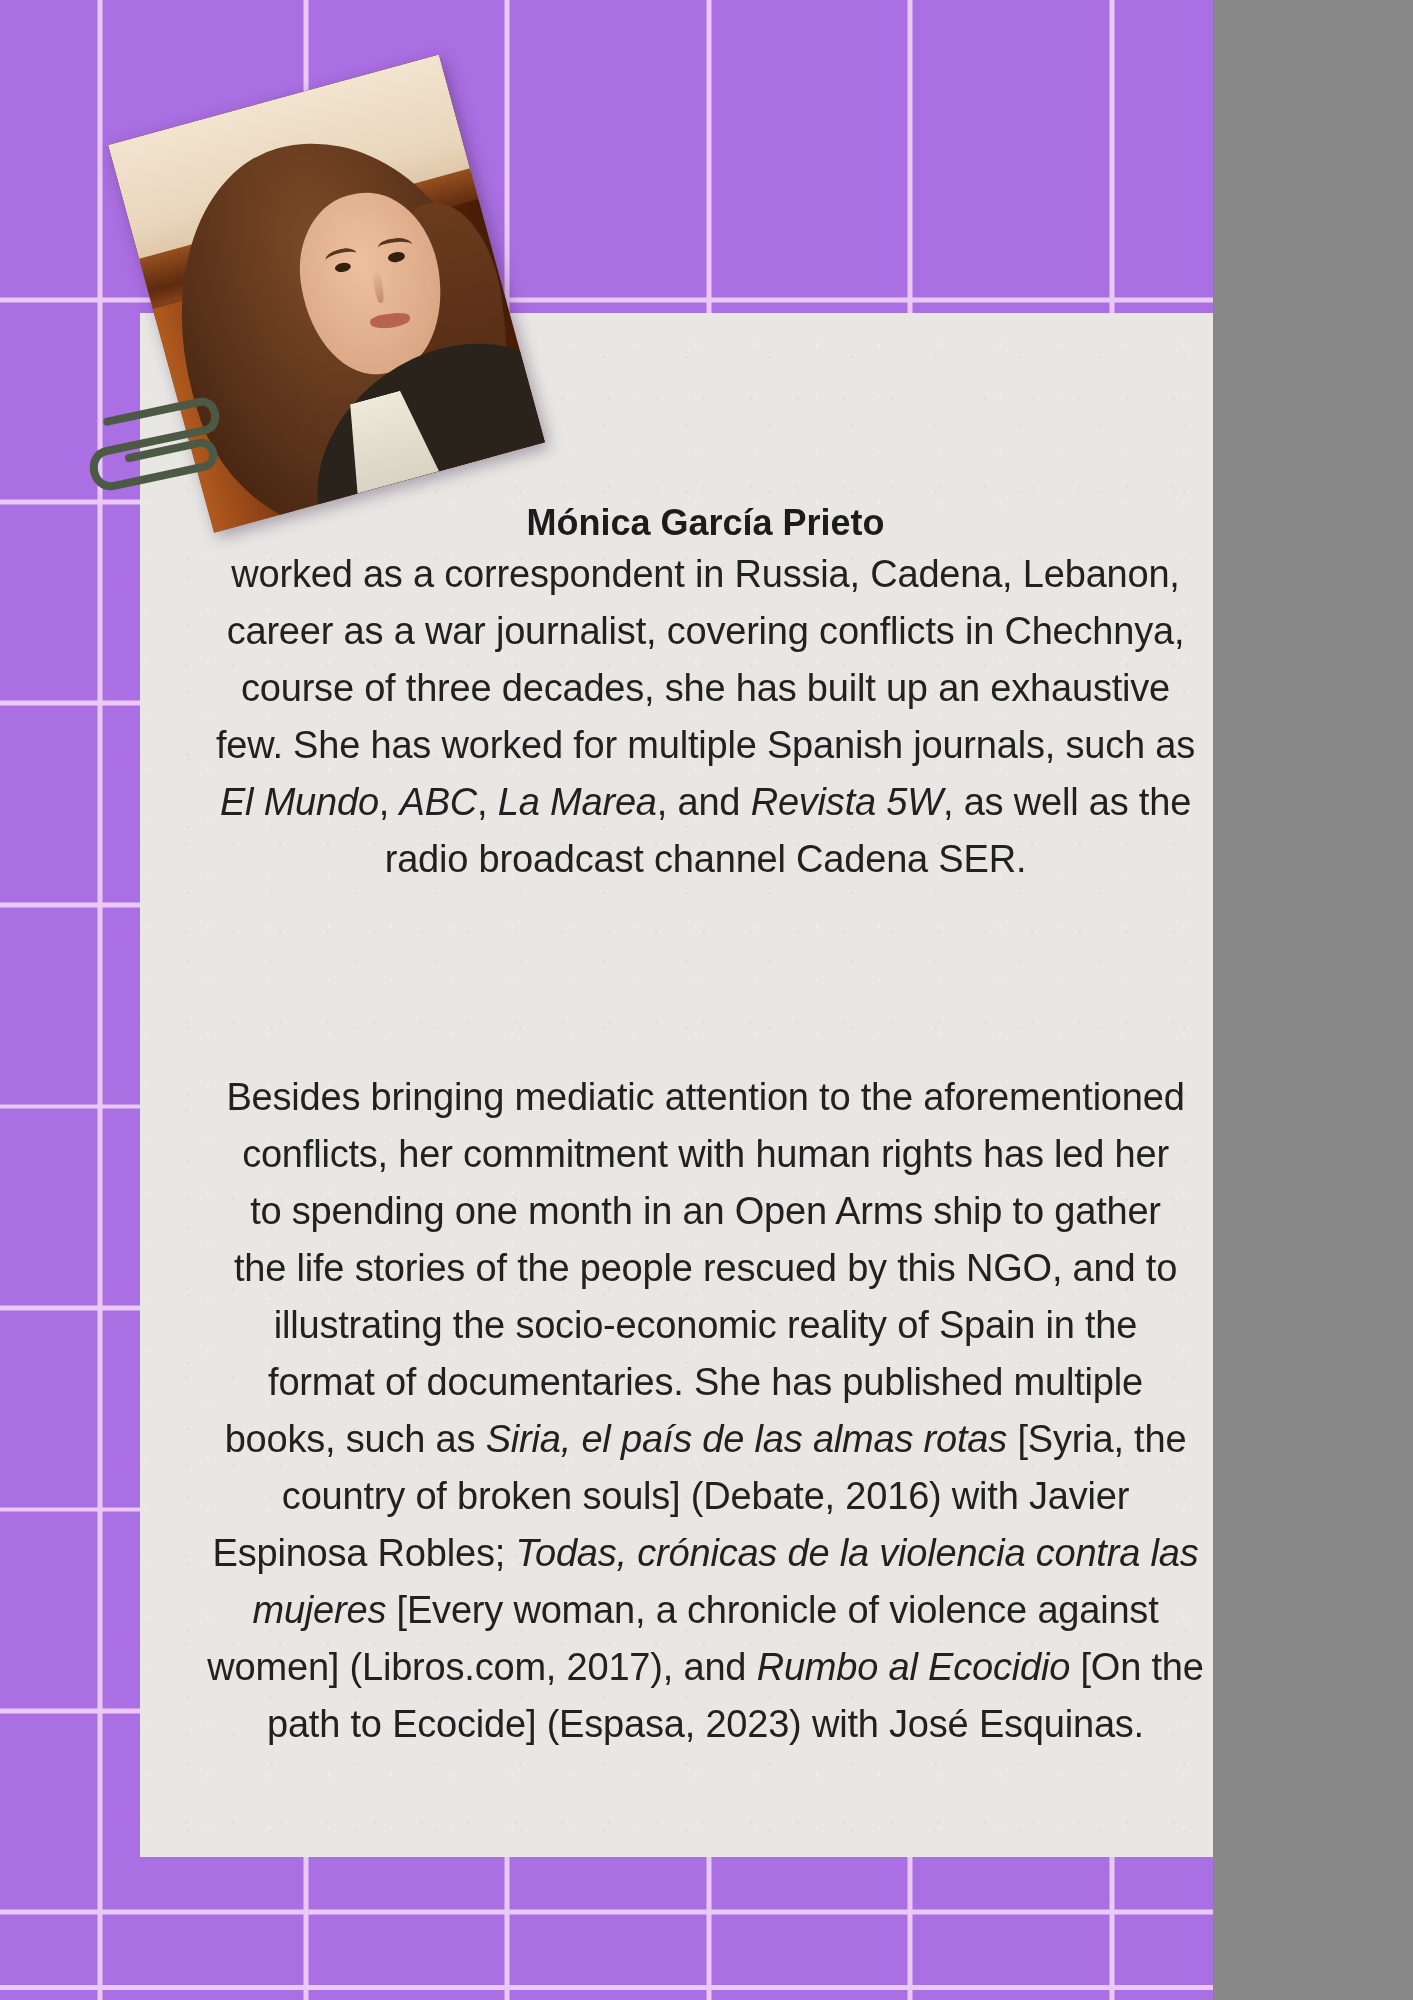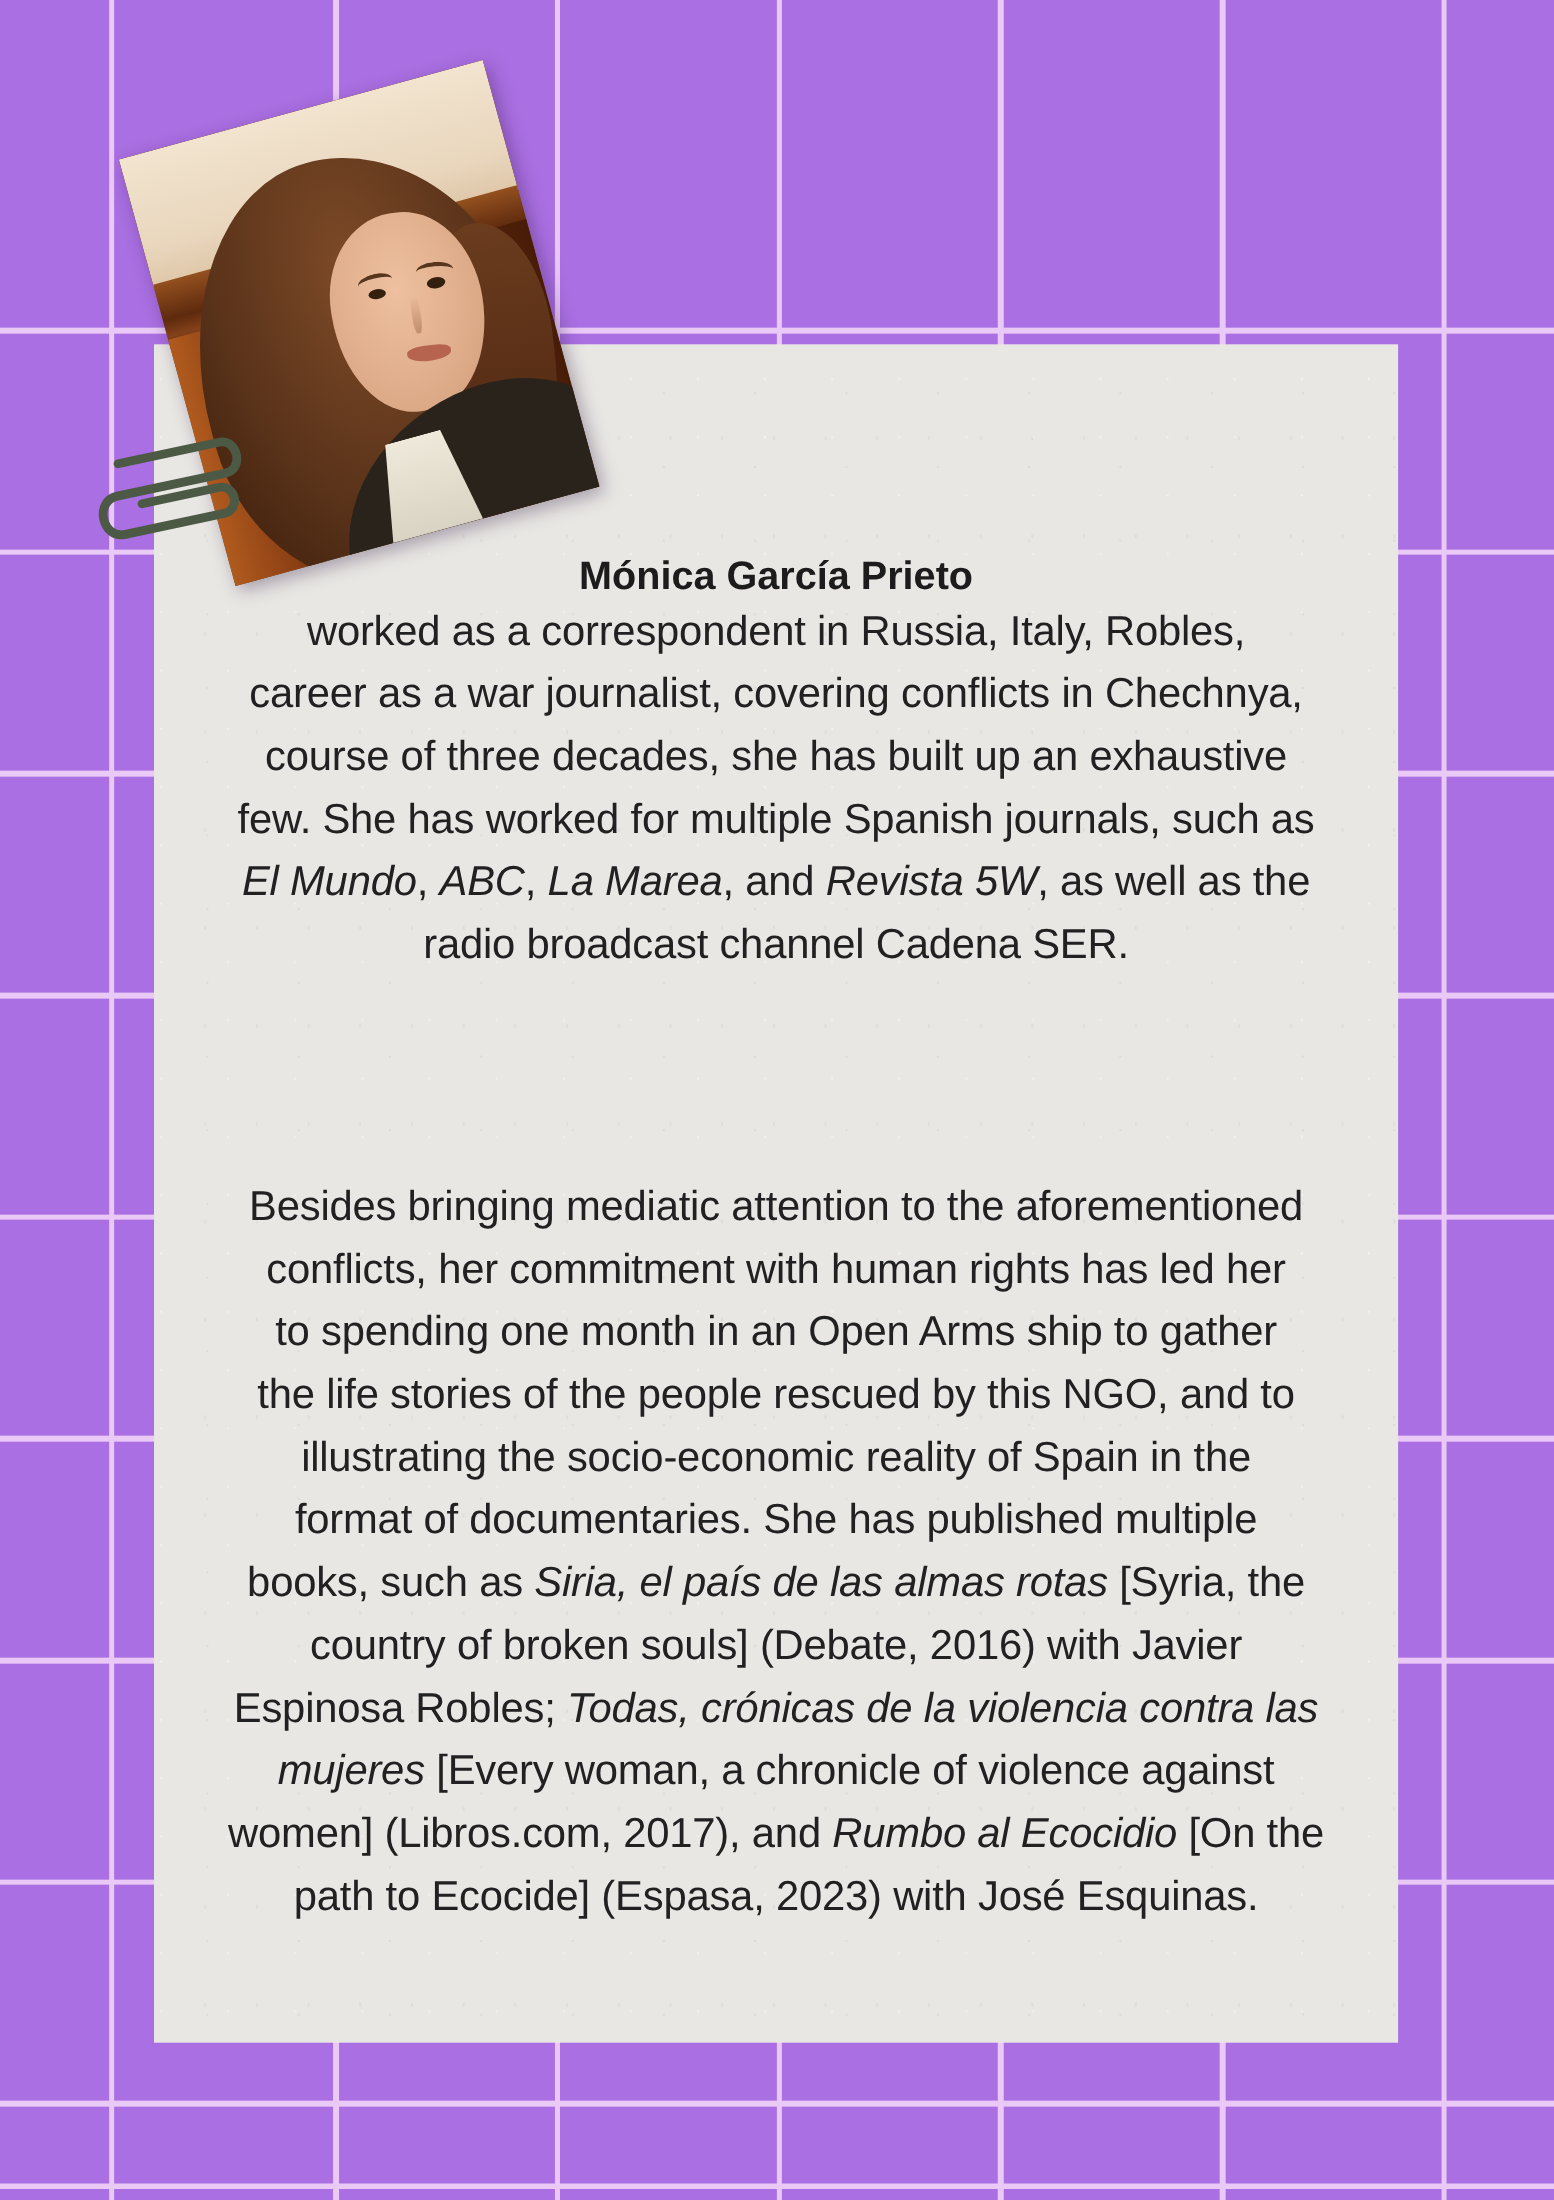"Mónica García Prieto" .stage { width: 1413px -> 1213px }
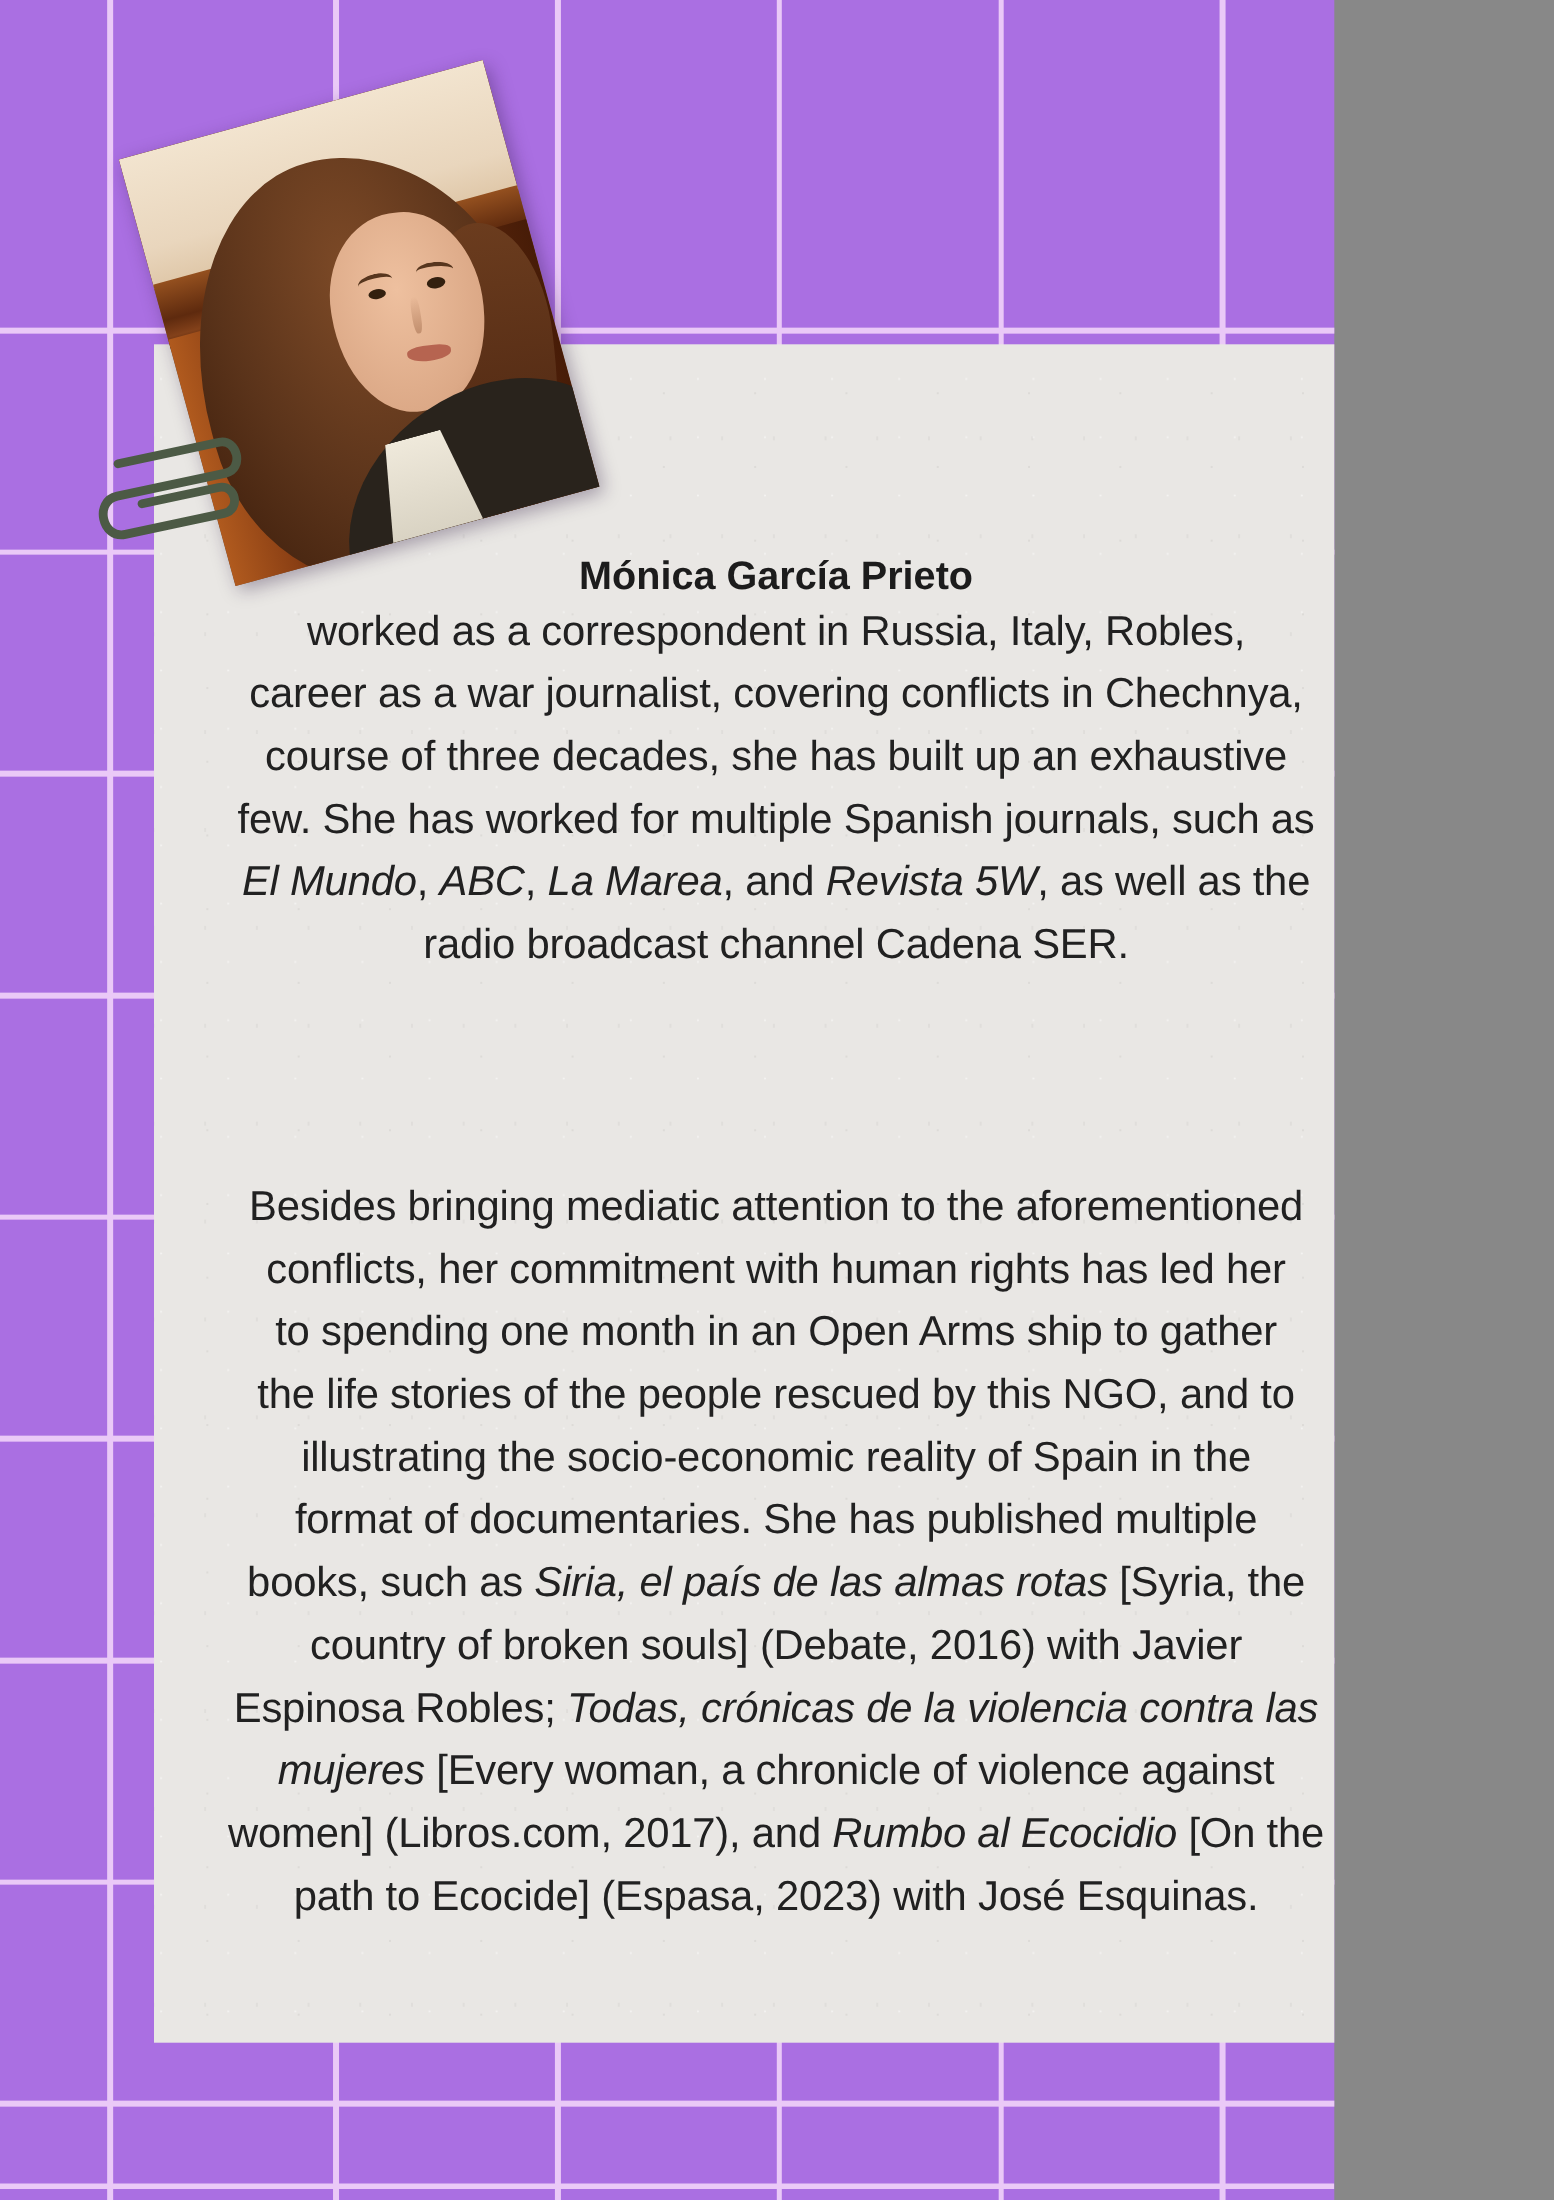"worked as a correspondent in" span { text: Italy, Robles -> Cadena, Lebanon }
